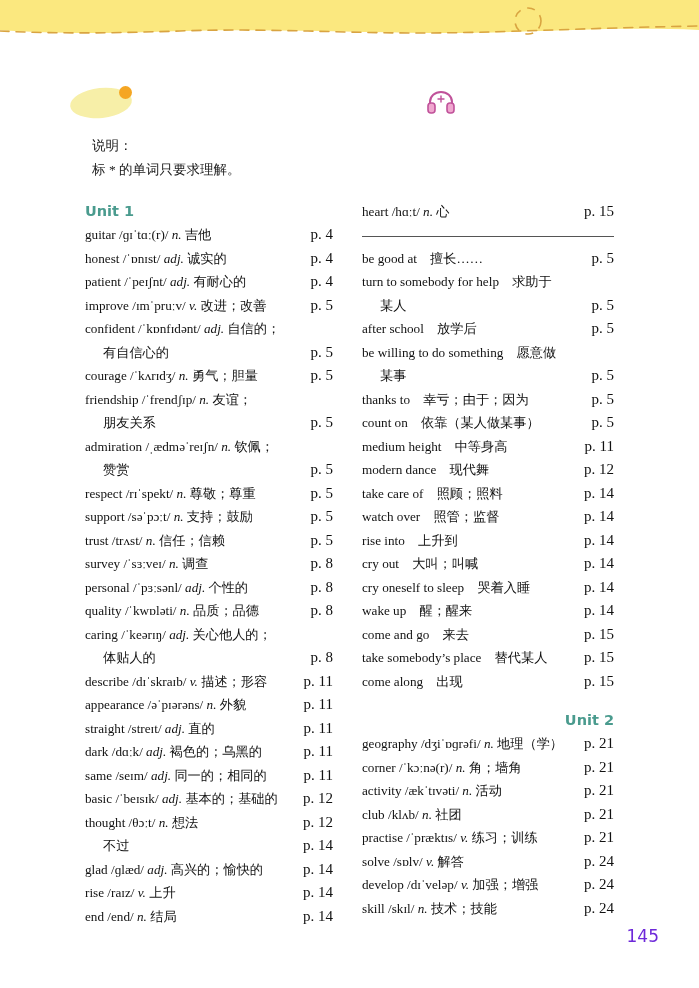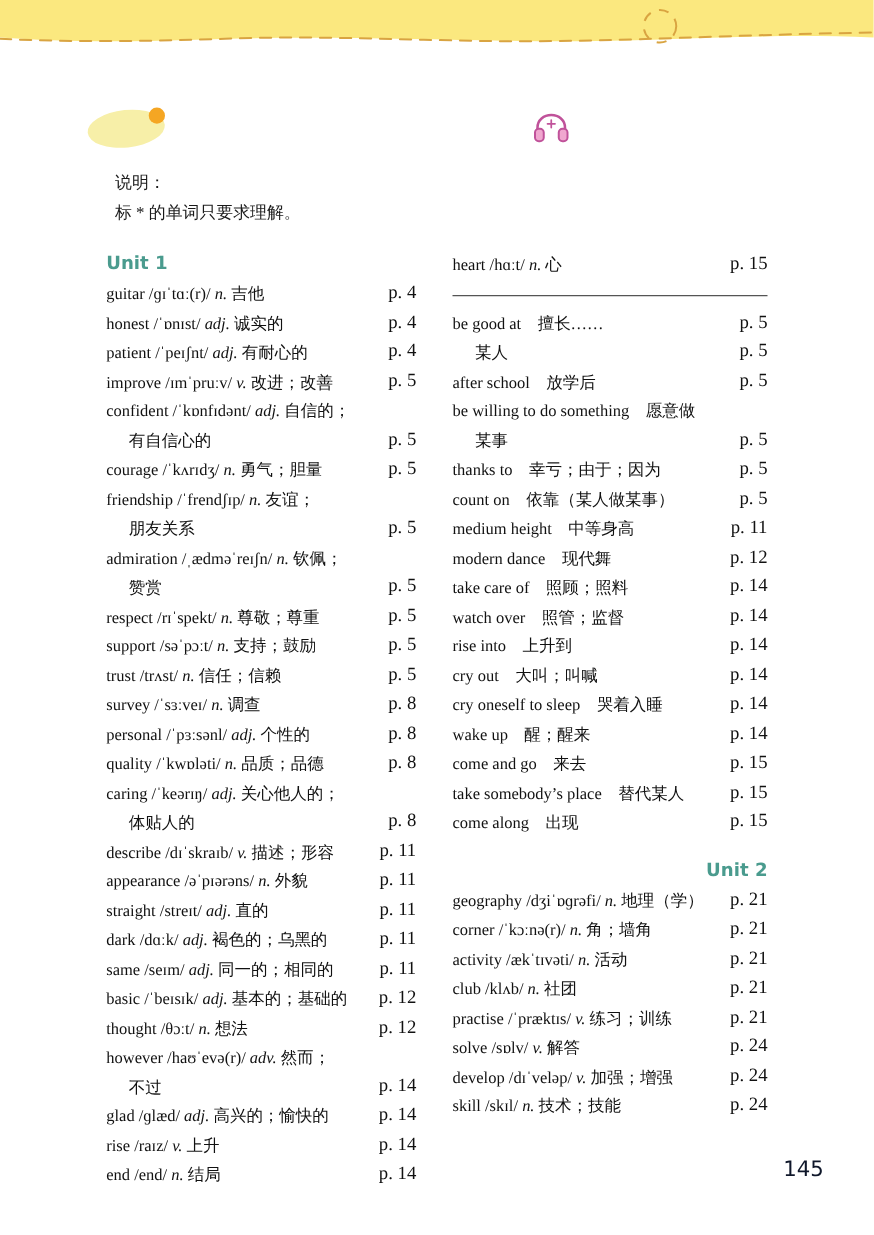"turn to somebody for help" div.entry { html: none -> <div><span>turn to somebody for help 求助于</span></div> }
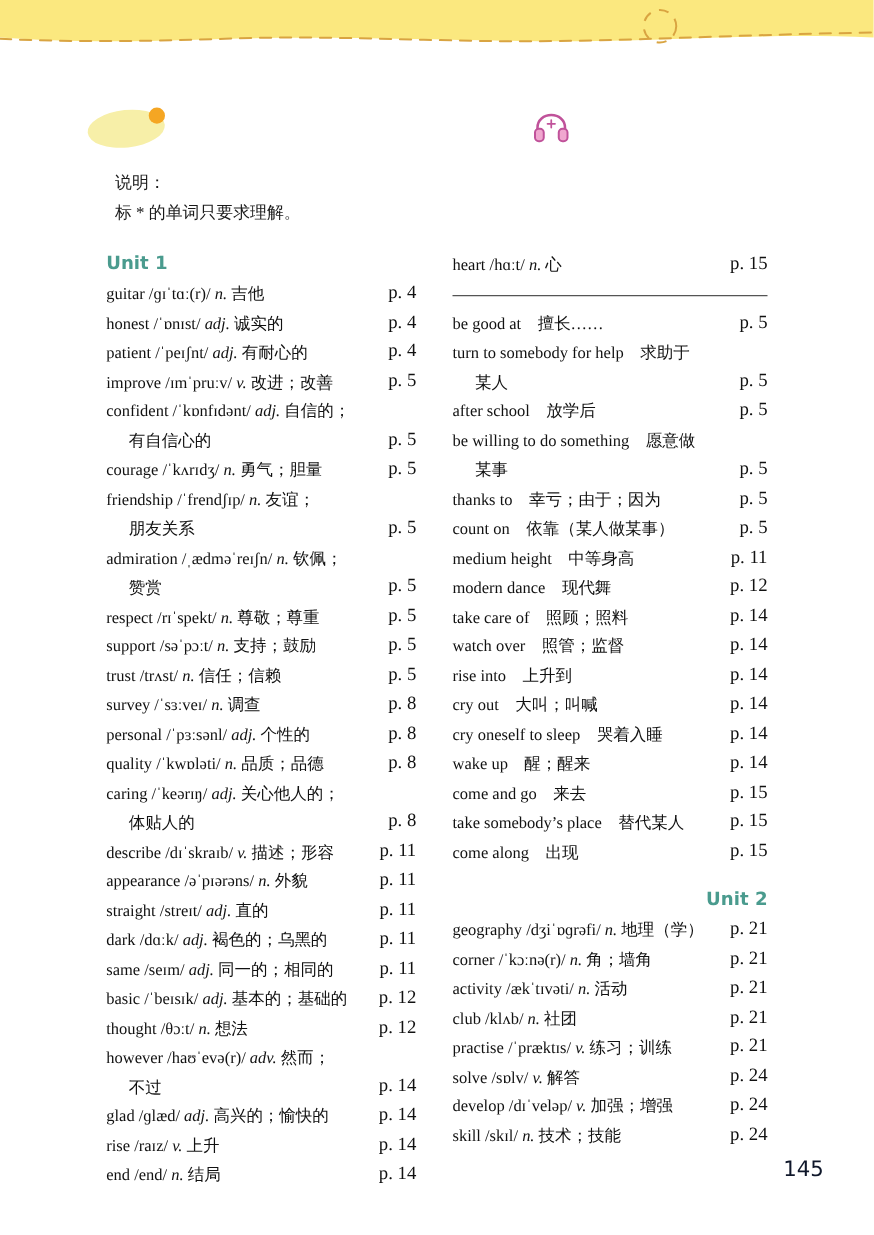"however /haʊˈevə(r)/ adv. 然而；" div.entry { html: <div><span>however /haʊˈevə(r)/ </span><span>adv.</span><span> 然而；</span></div> -> none }
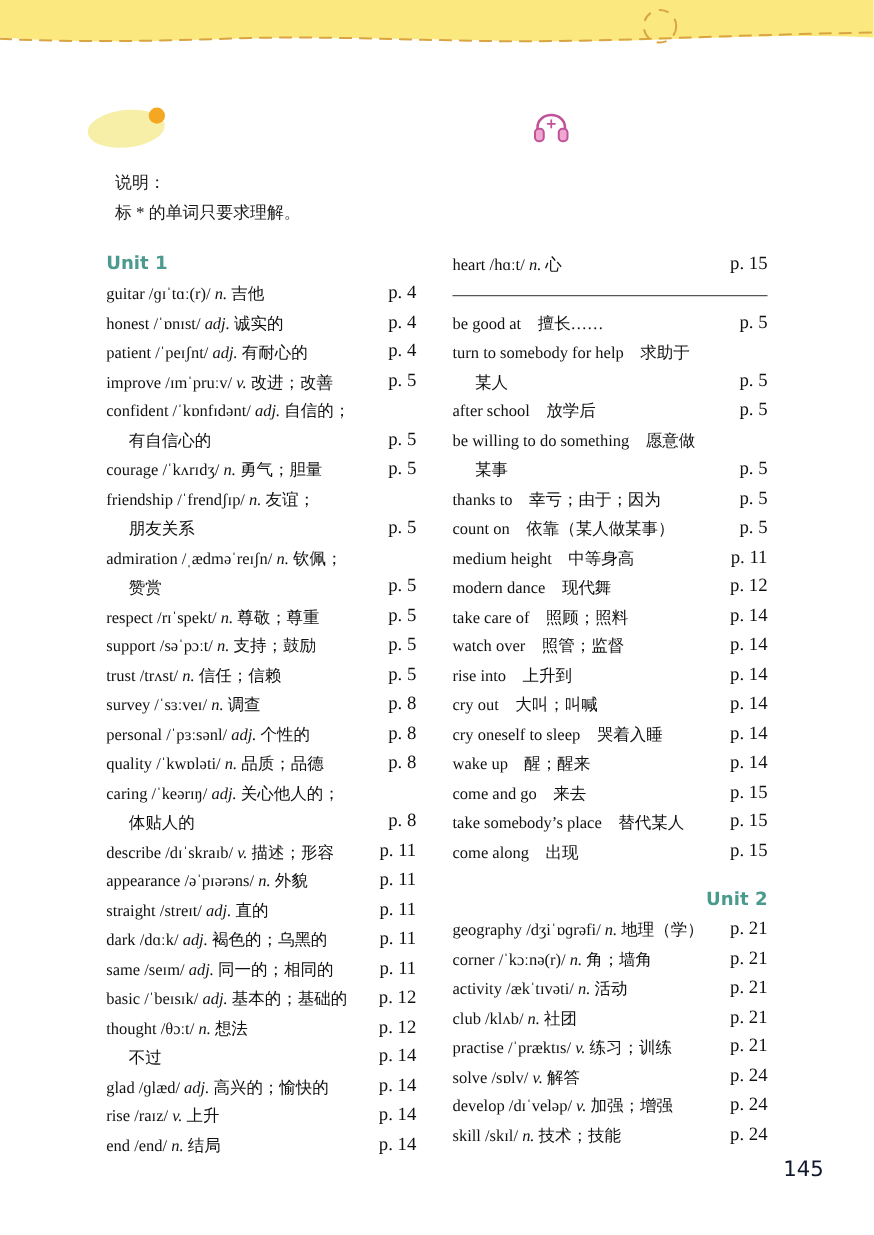"145" .page-number { color: #0f172a -> #6d28d9 }
